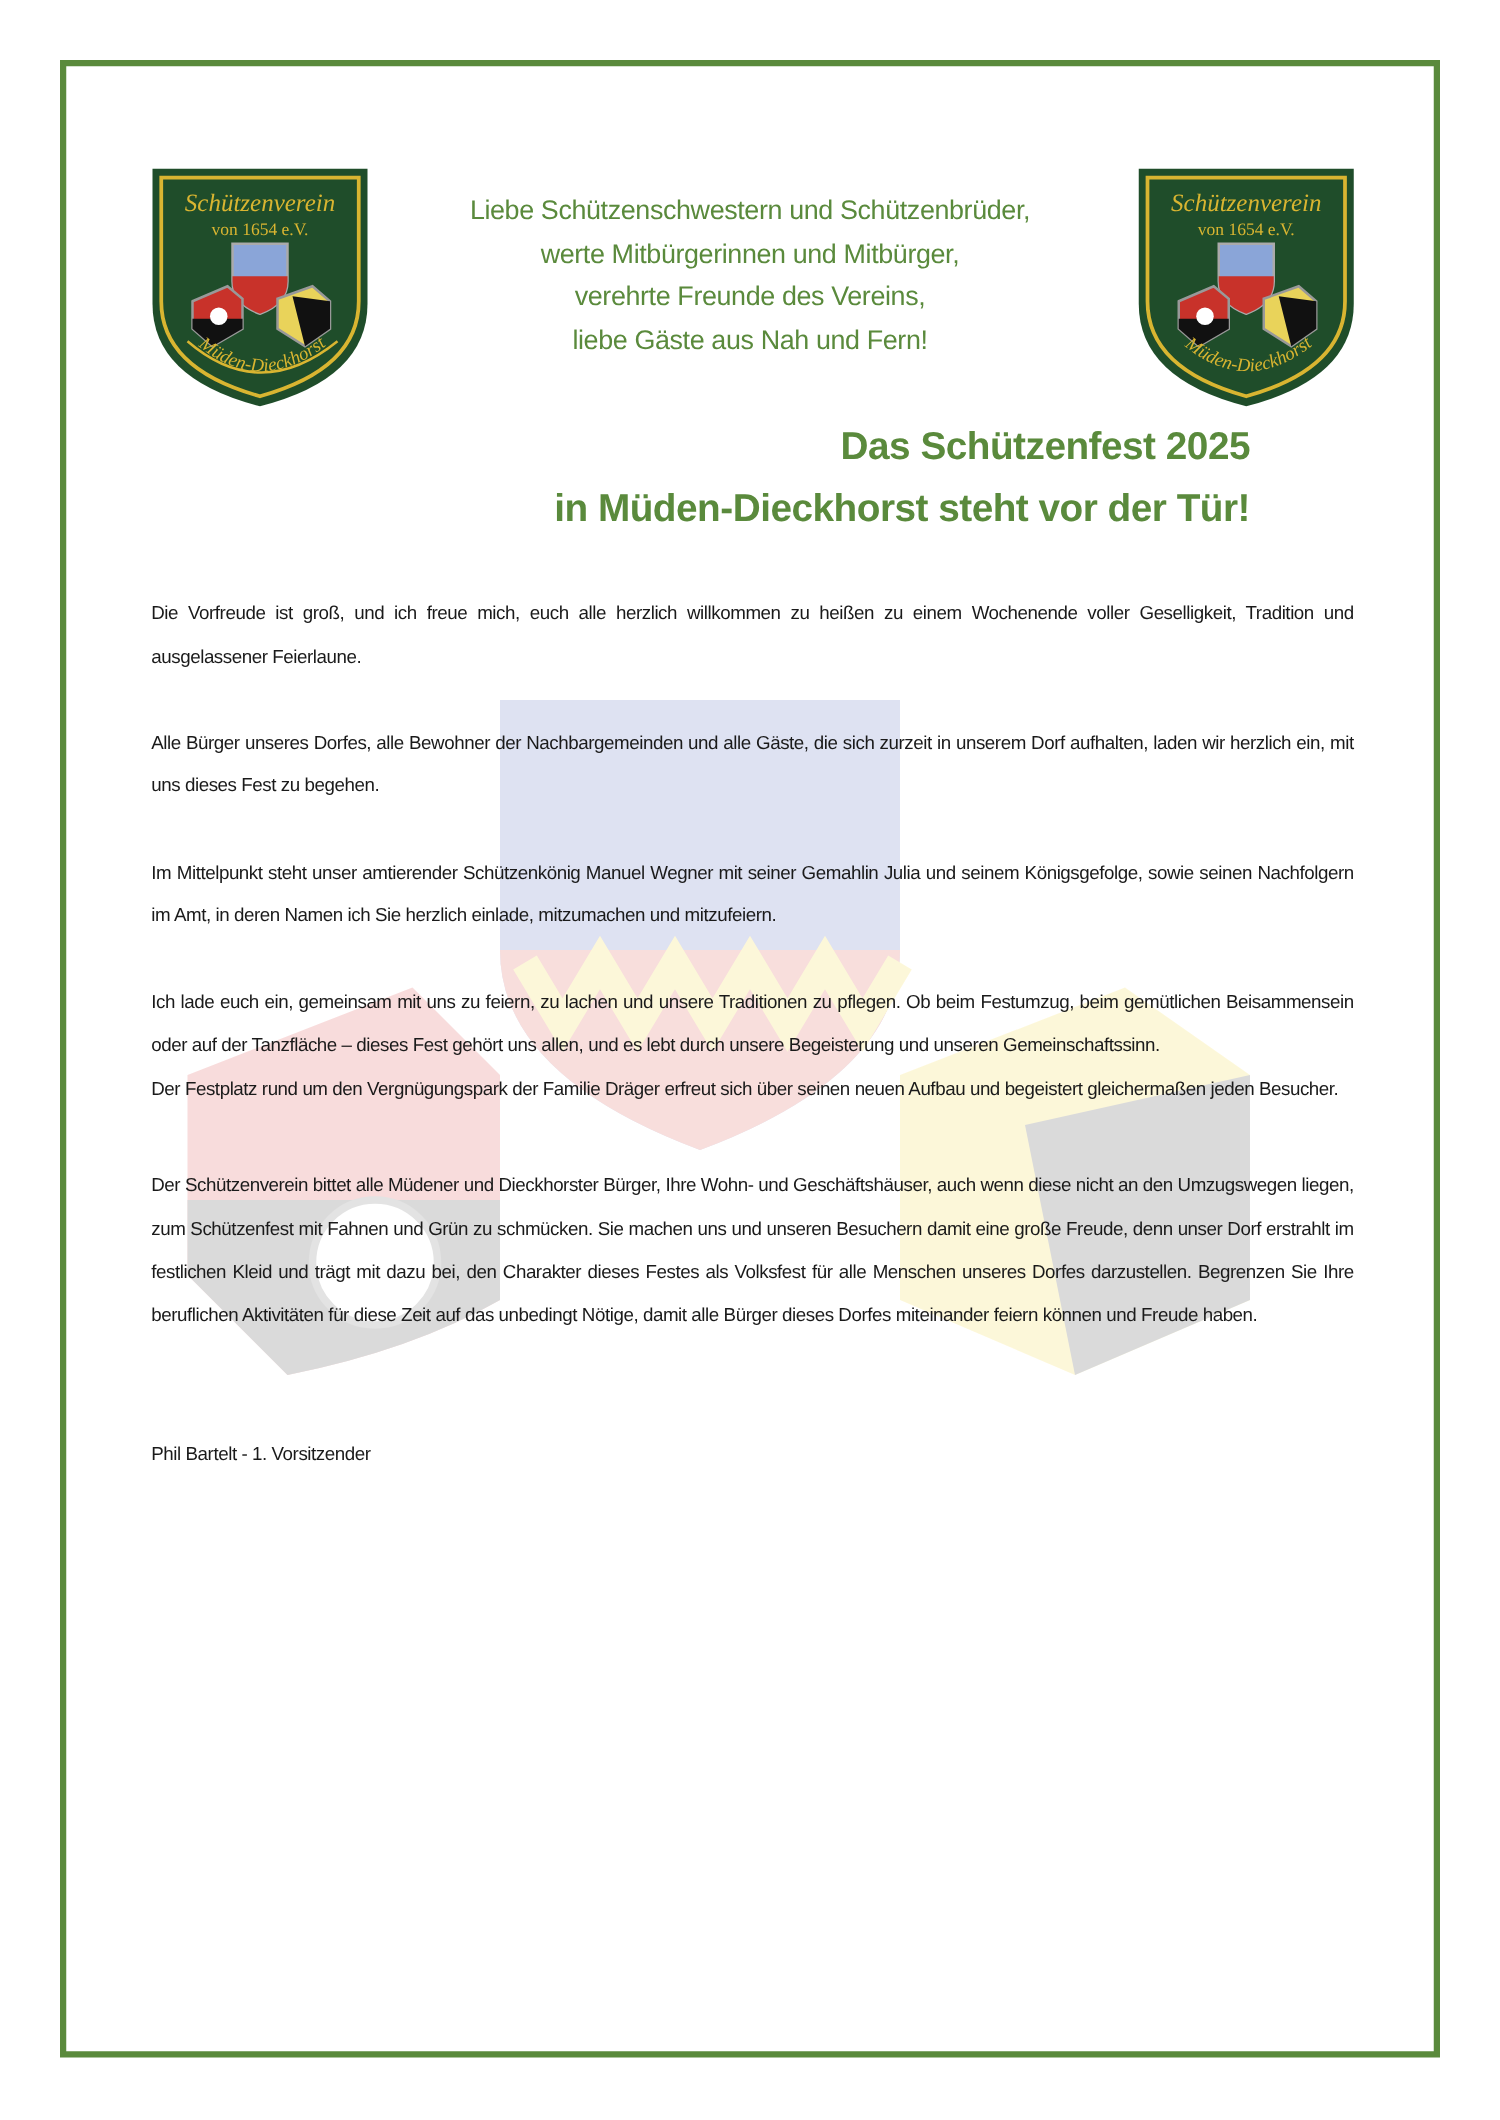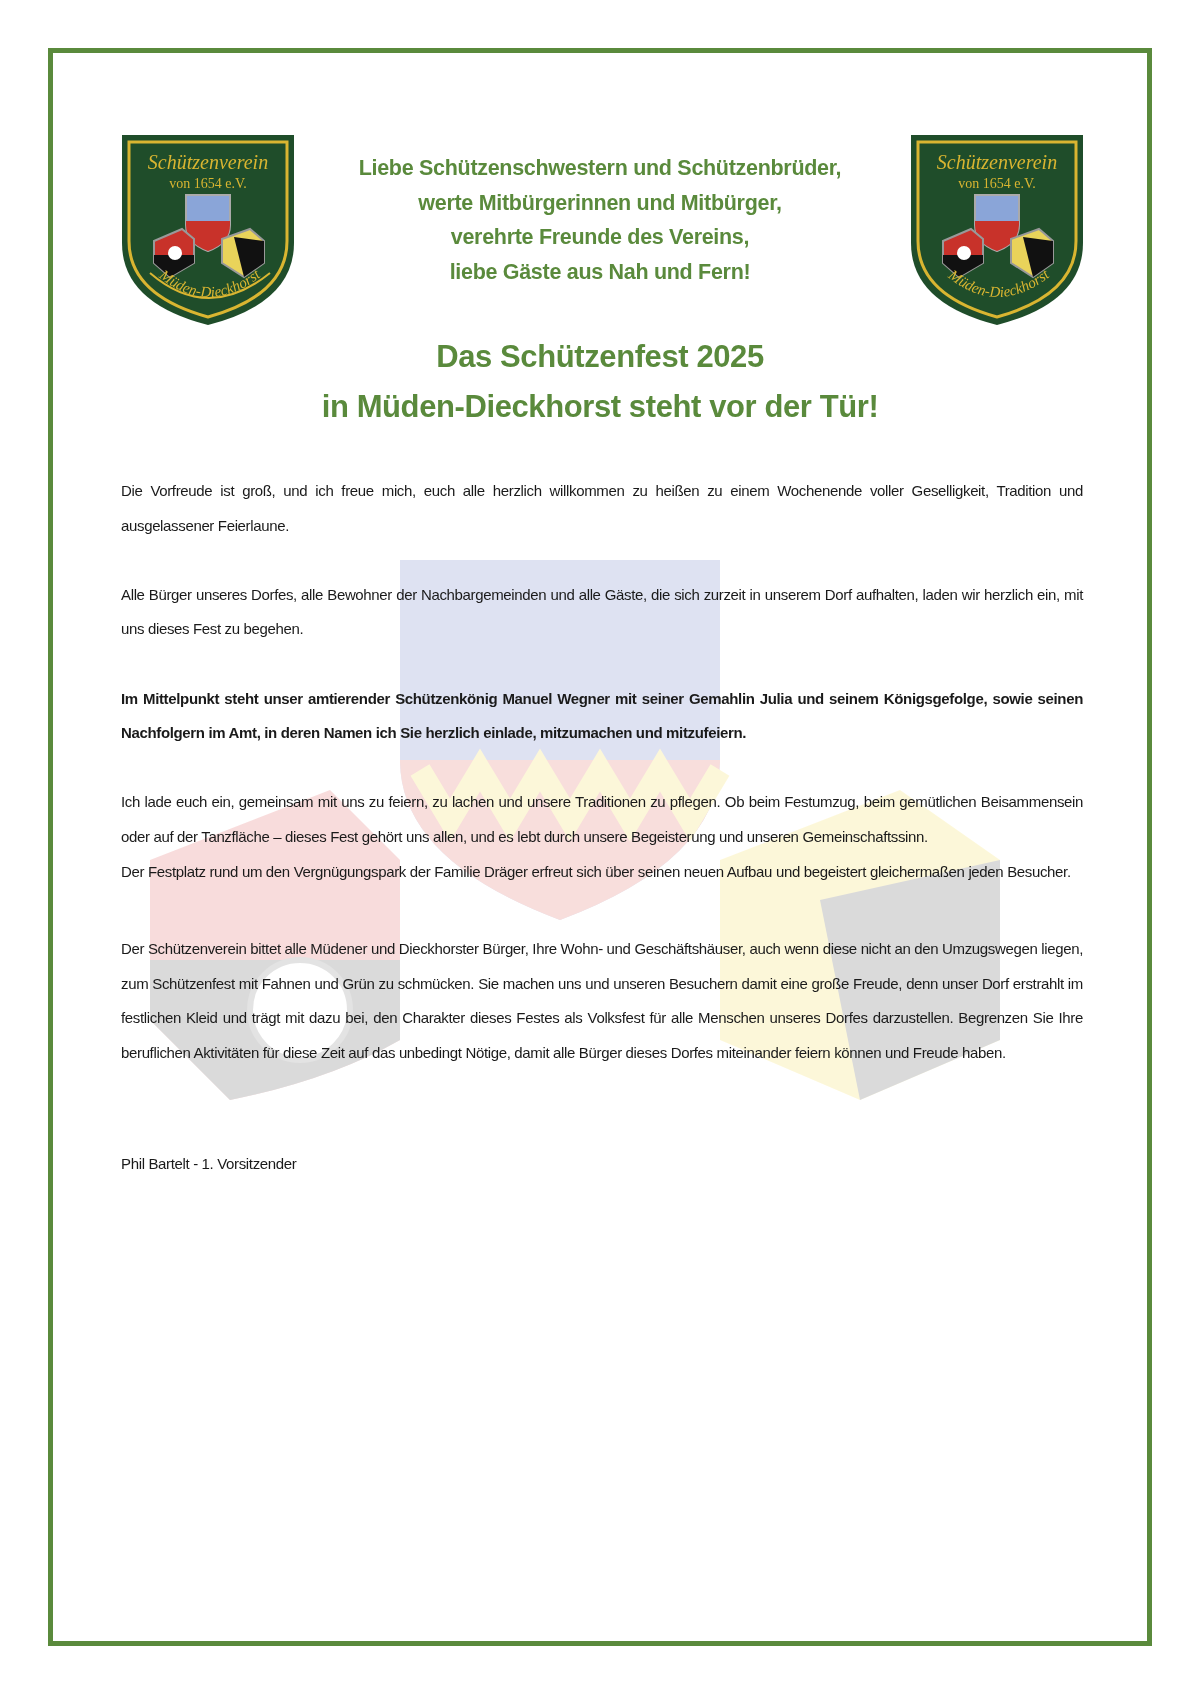"Liebe Schützenschwestern und" .greeting { font-weight: bold -> normal }
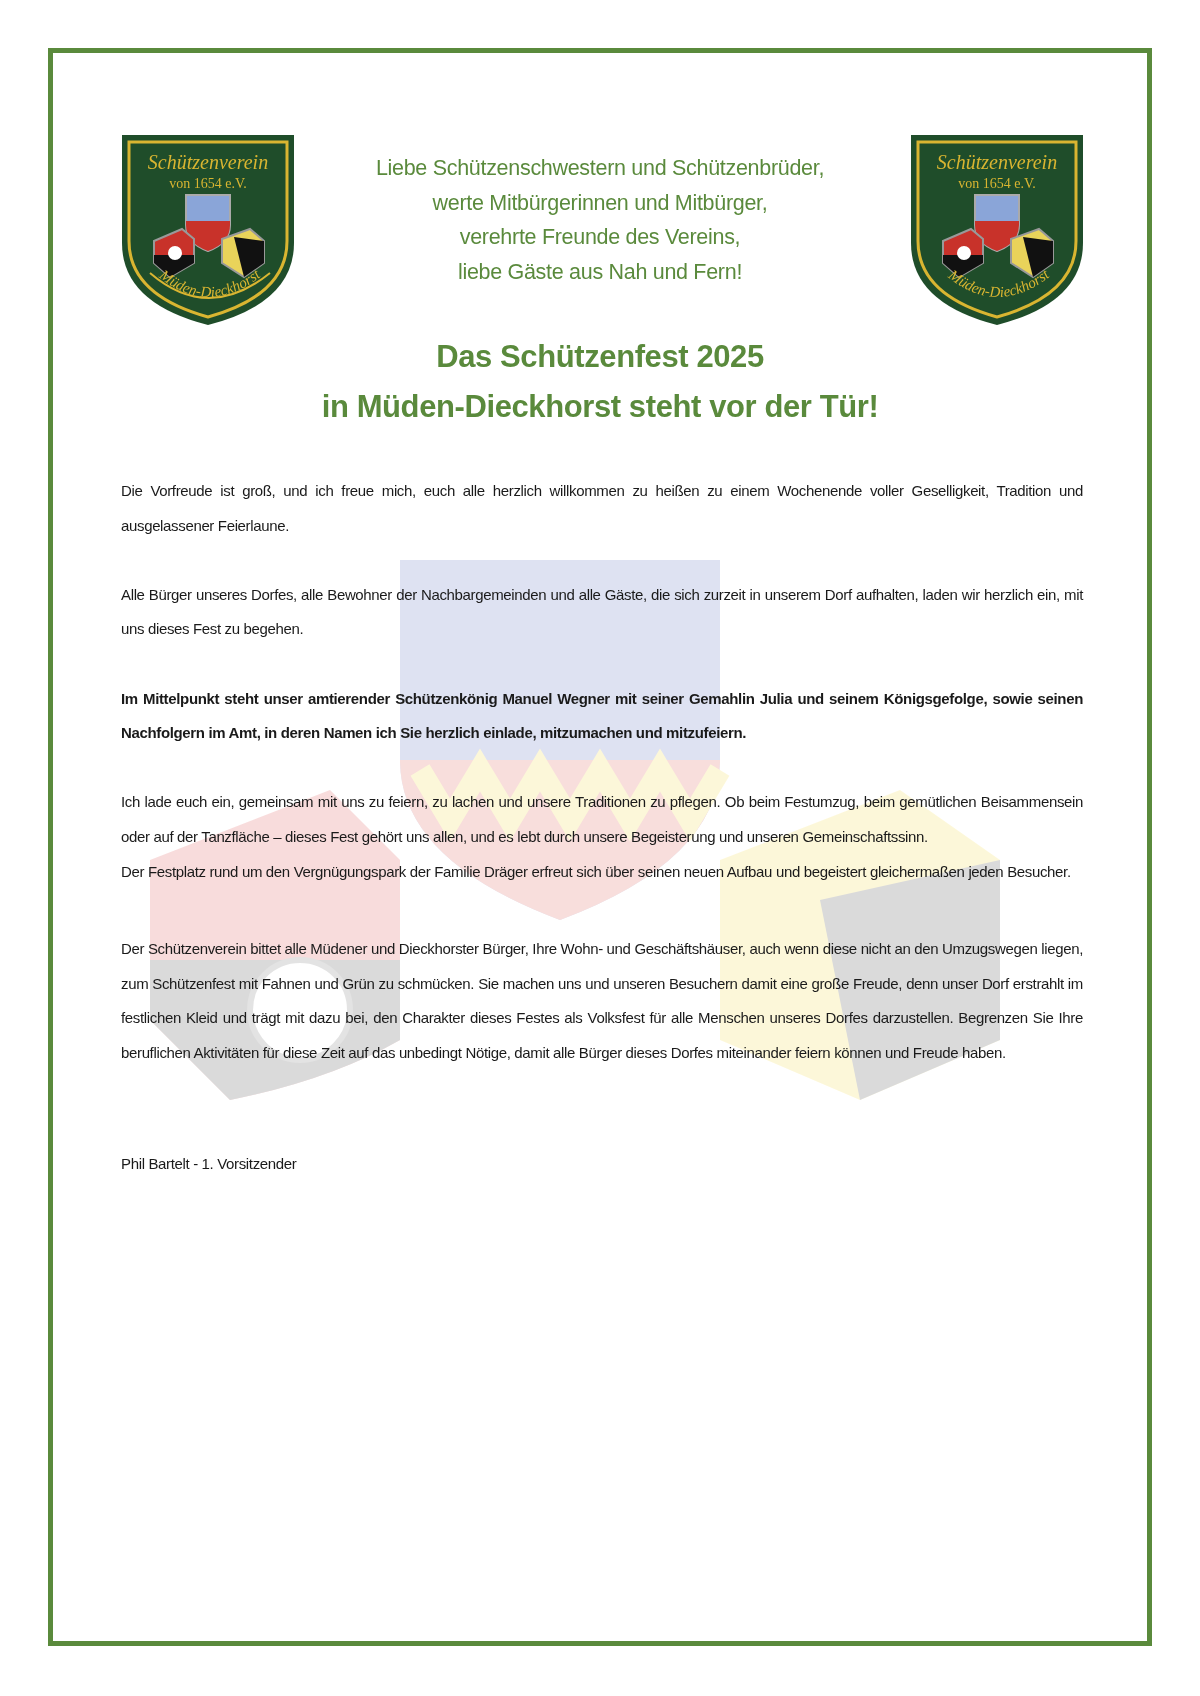"Das Schützenfest 2025" .headline { text-align: center -> right }
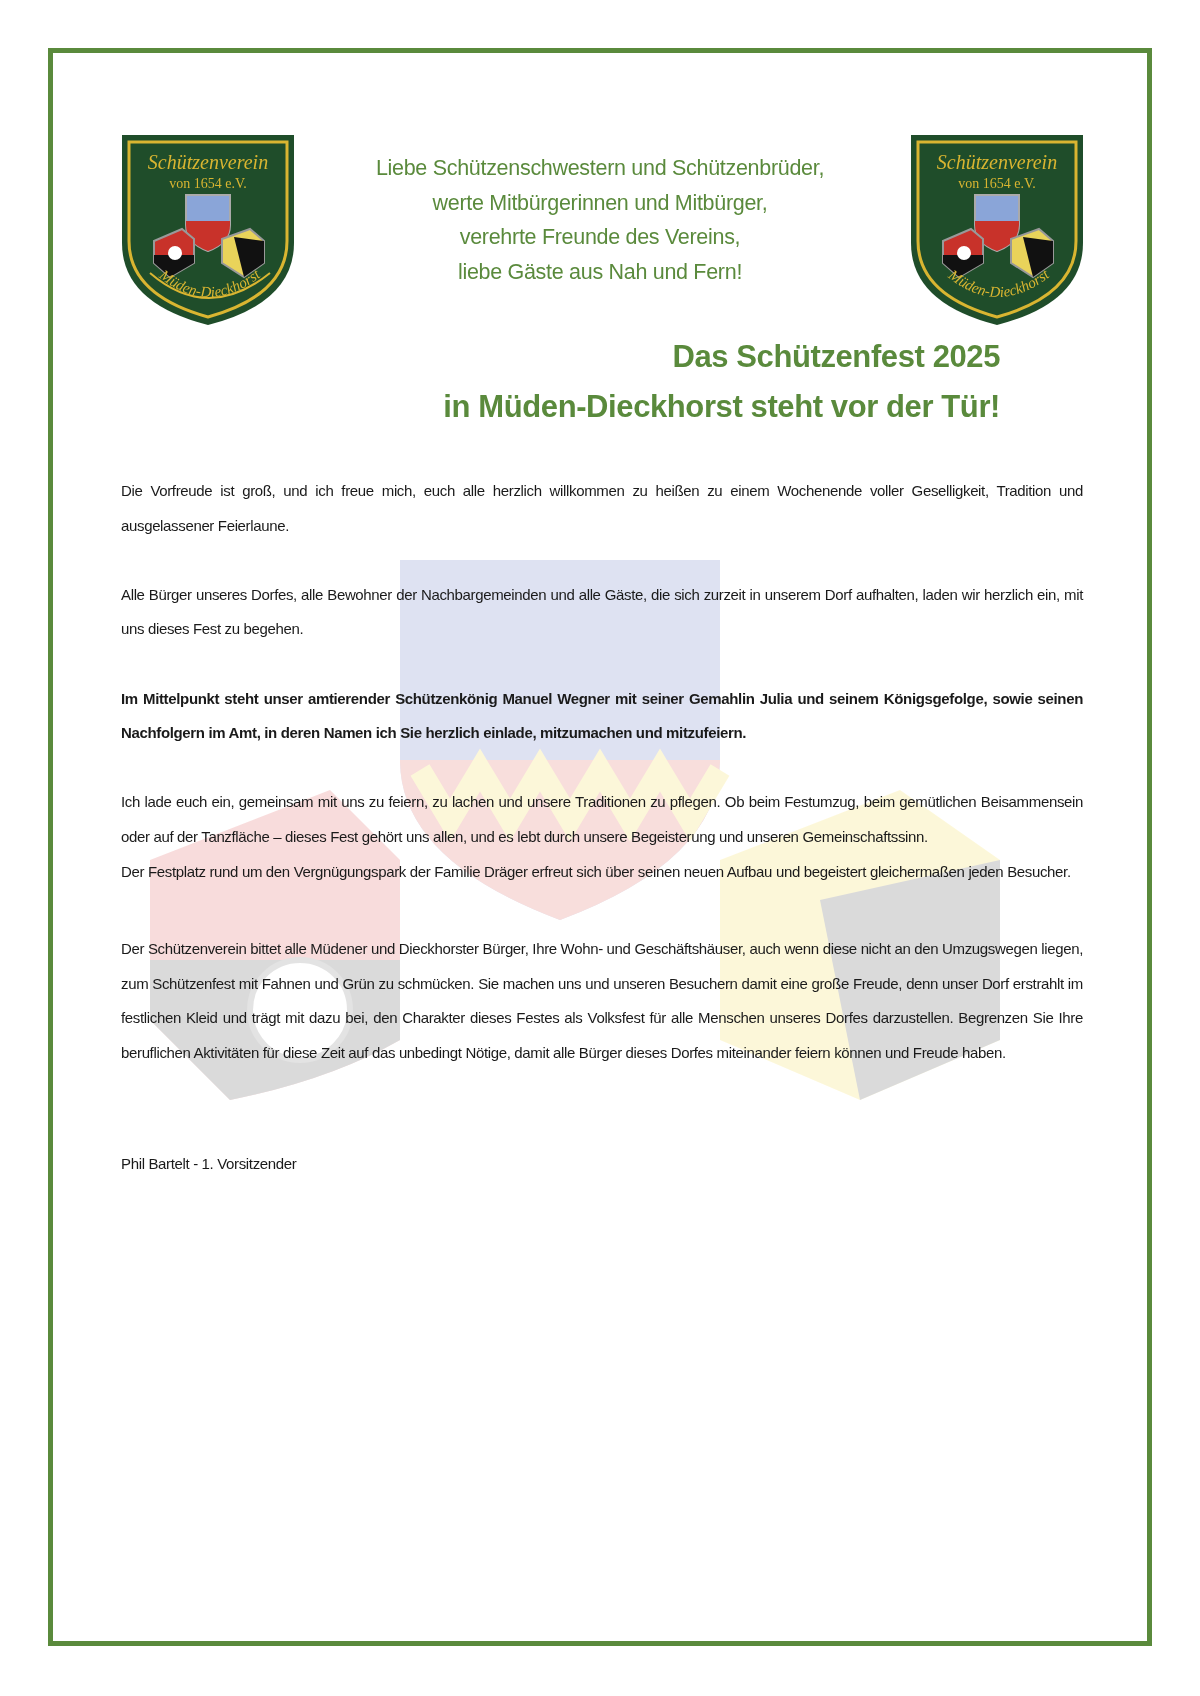"Im Mittelpunkt steht unser amtierender" .content p.bold { font-weight: bold -> normal }
